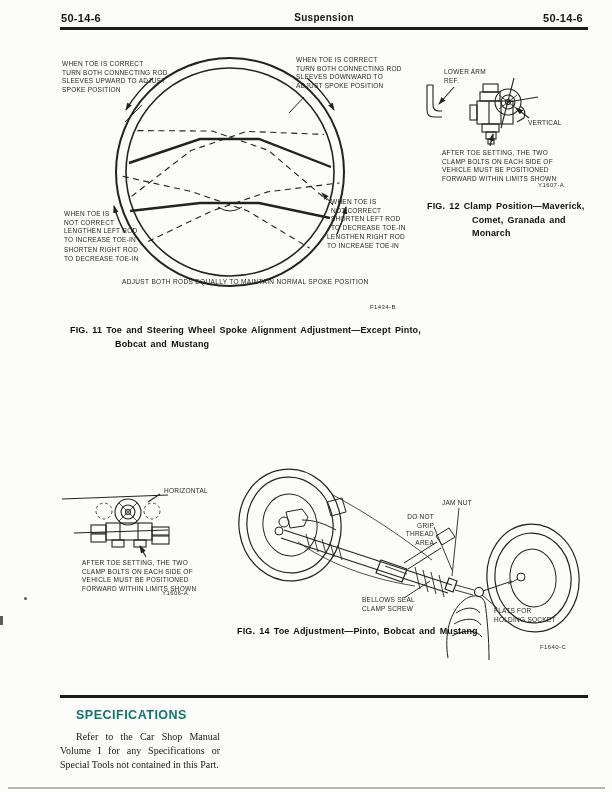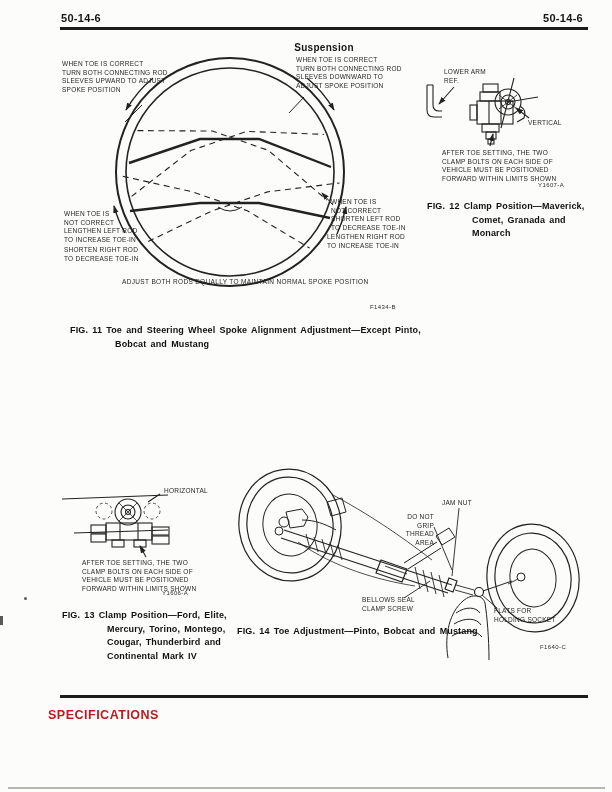"Suspension" div.hdr-text { margin-top: 30px -> none }
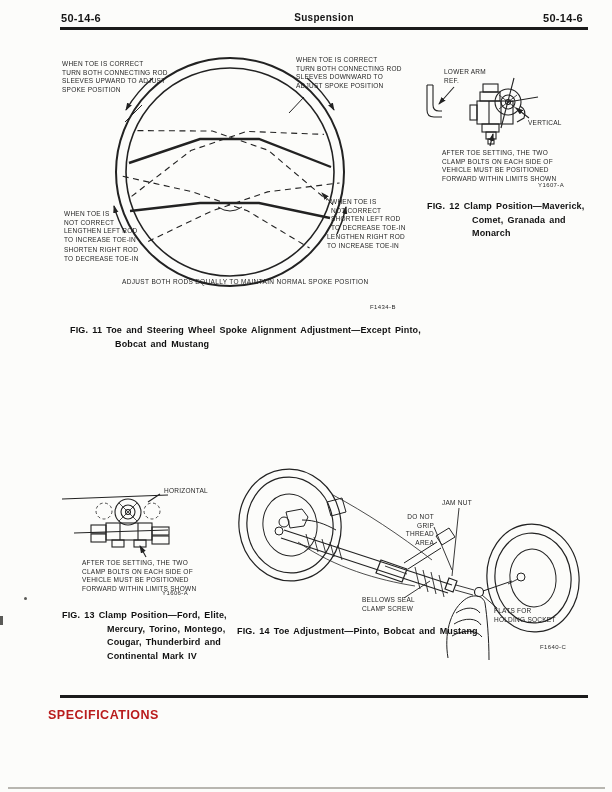"FIG. 13 Clamp Position—Ford, Elite," div.cap { html: <div>FIG. 13 Clamp Position—Ford, Elite, Mercury, Torino, Montego, Cougar, Thunderbird and Continental Mark IV</div> -> none }
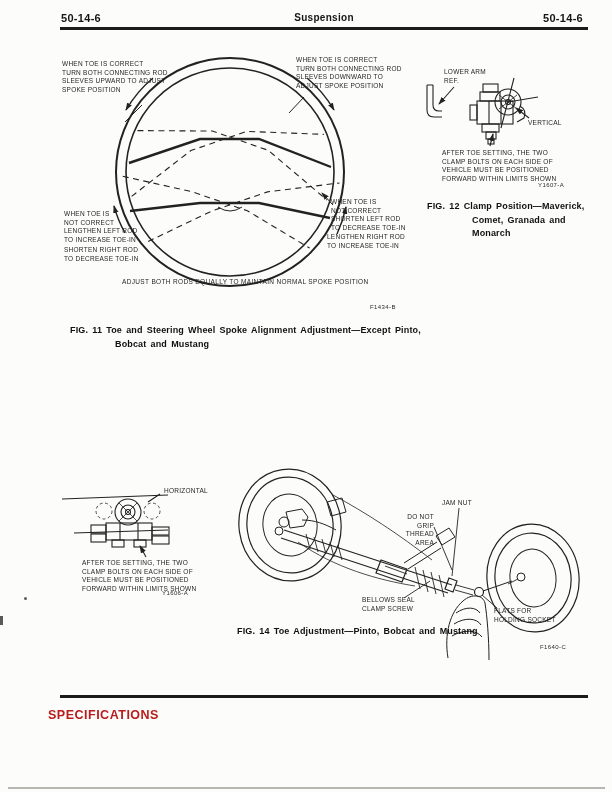"SPECIFICATIONS" .spec-head { color: #b91c1c -> #0f766e; left: 48px -> 76px }
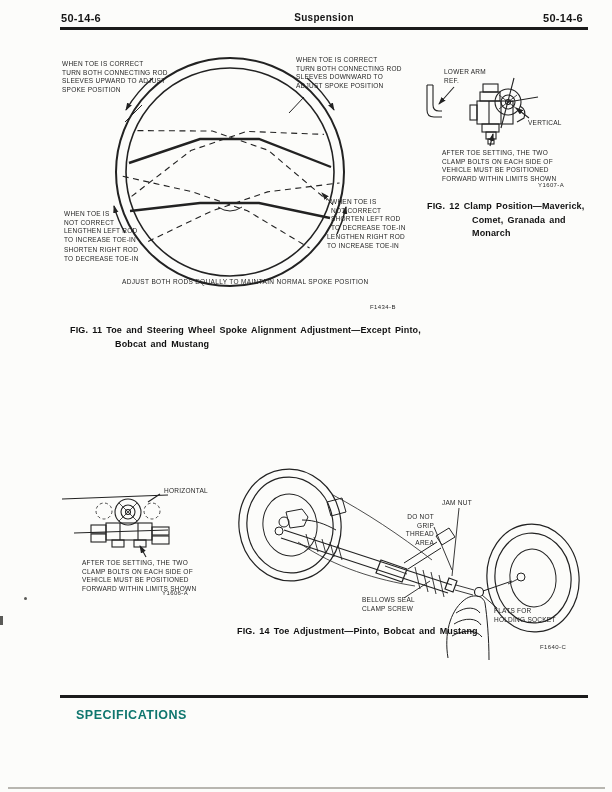"Refer to the Car Shop" div.spec-body { html: none -> <div>Refer to the Car Shop Manual Volume I for any Specifications or Special Tools not contained in this Part.</div> }
